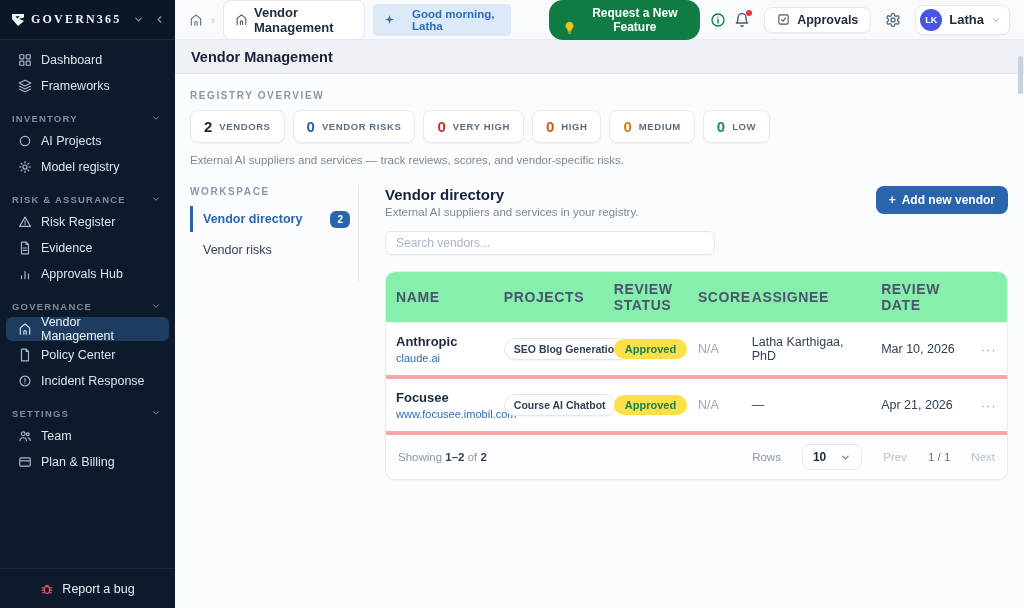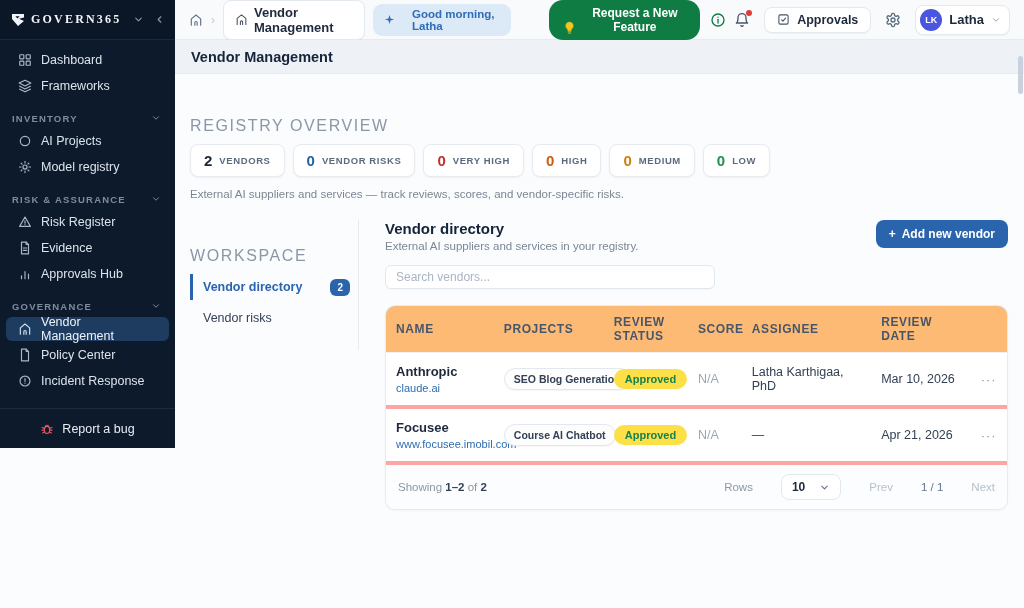"GOVERN365" .sidebar { height: 448px -> 608px }
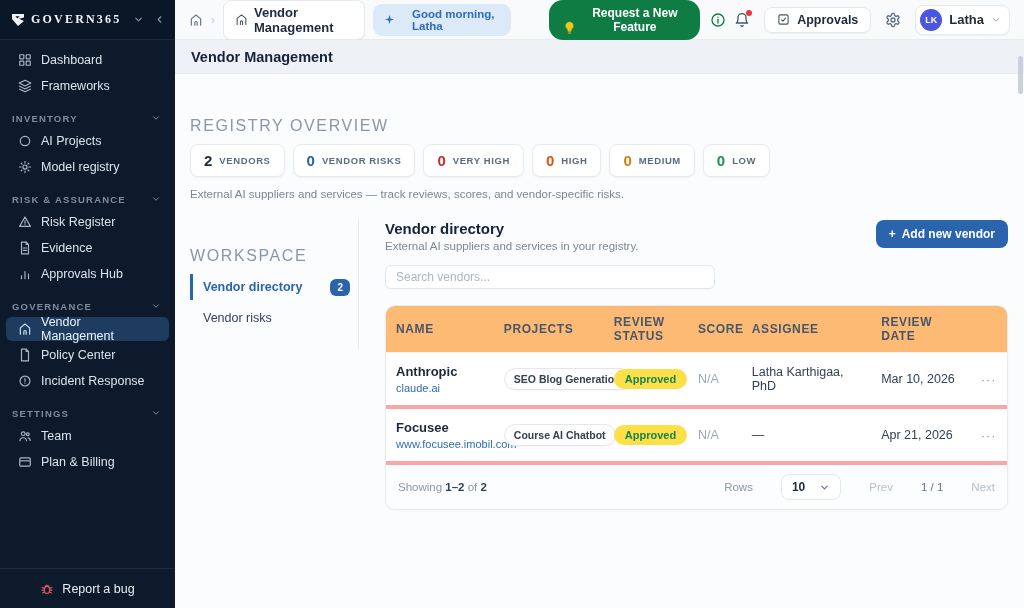"Good morning, Latha" .greet-pill { border-radius: 9px -> 4px }
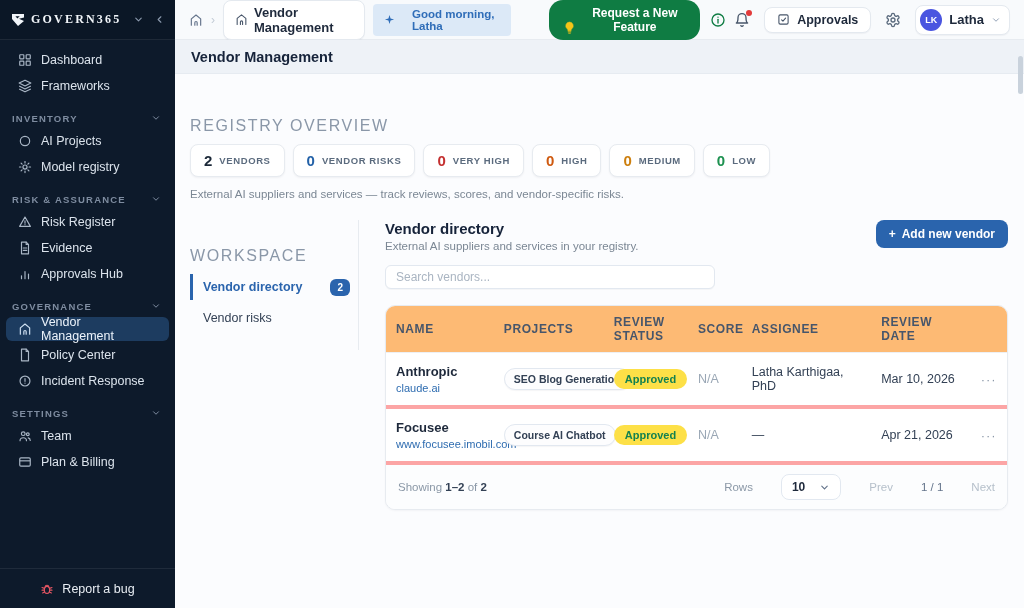"REGISTRY OVERVIEW" .eyebrow { font-size: 16px -> 10px; font-weight: normal -> bold; margin-top: 27px -> none }
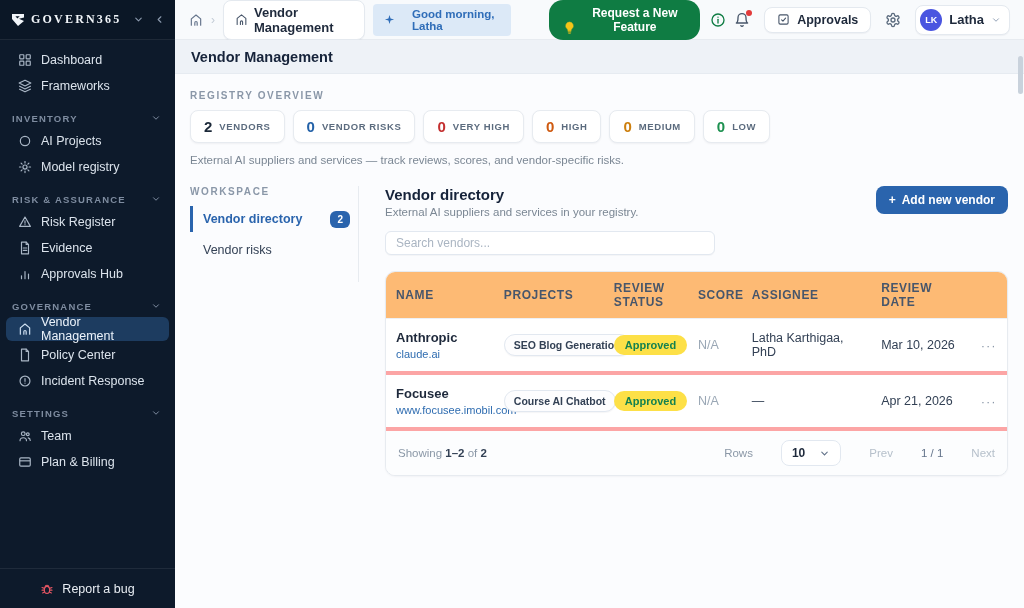"NAME" thead th { background: #fdba74 -> #86efac; font-size: 12px -> 14px }
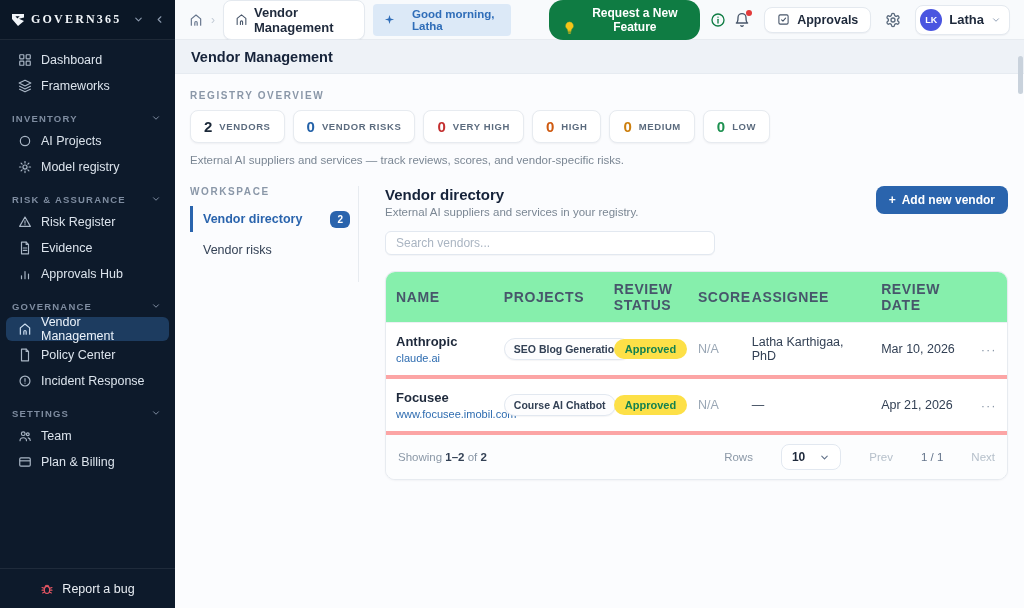"Rows" .pager { gap: 28px -> 21px }
